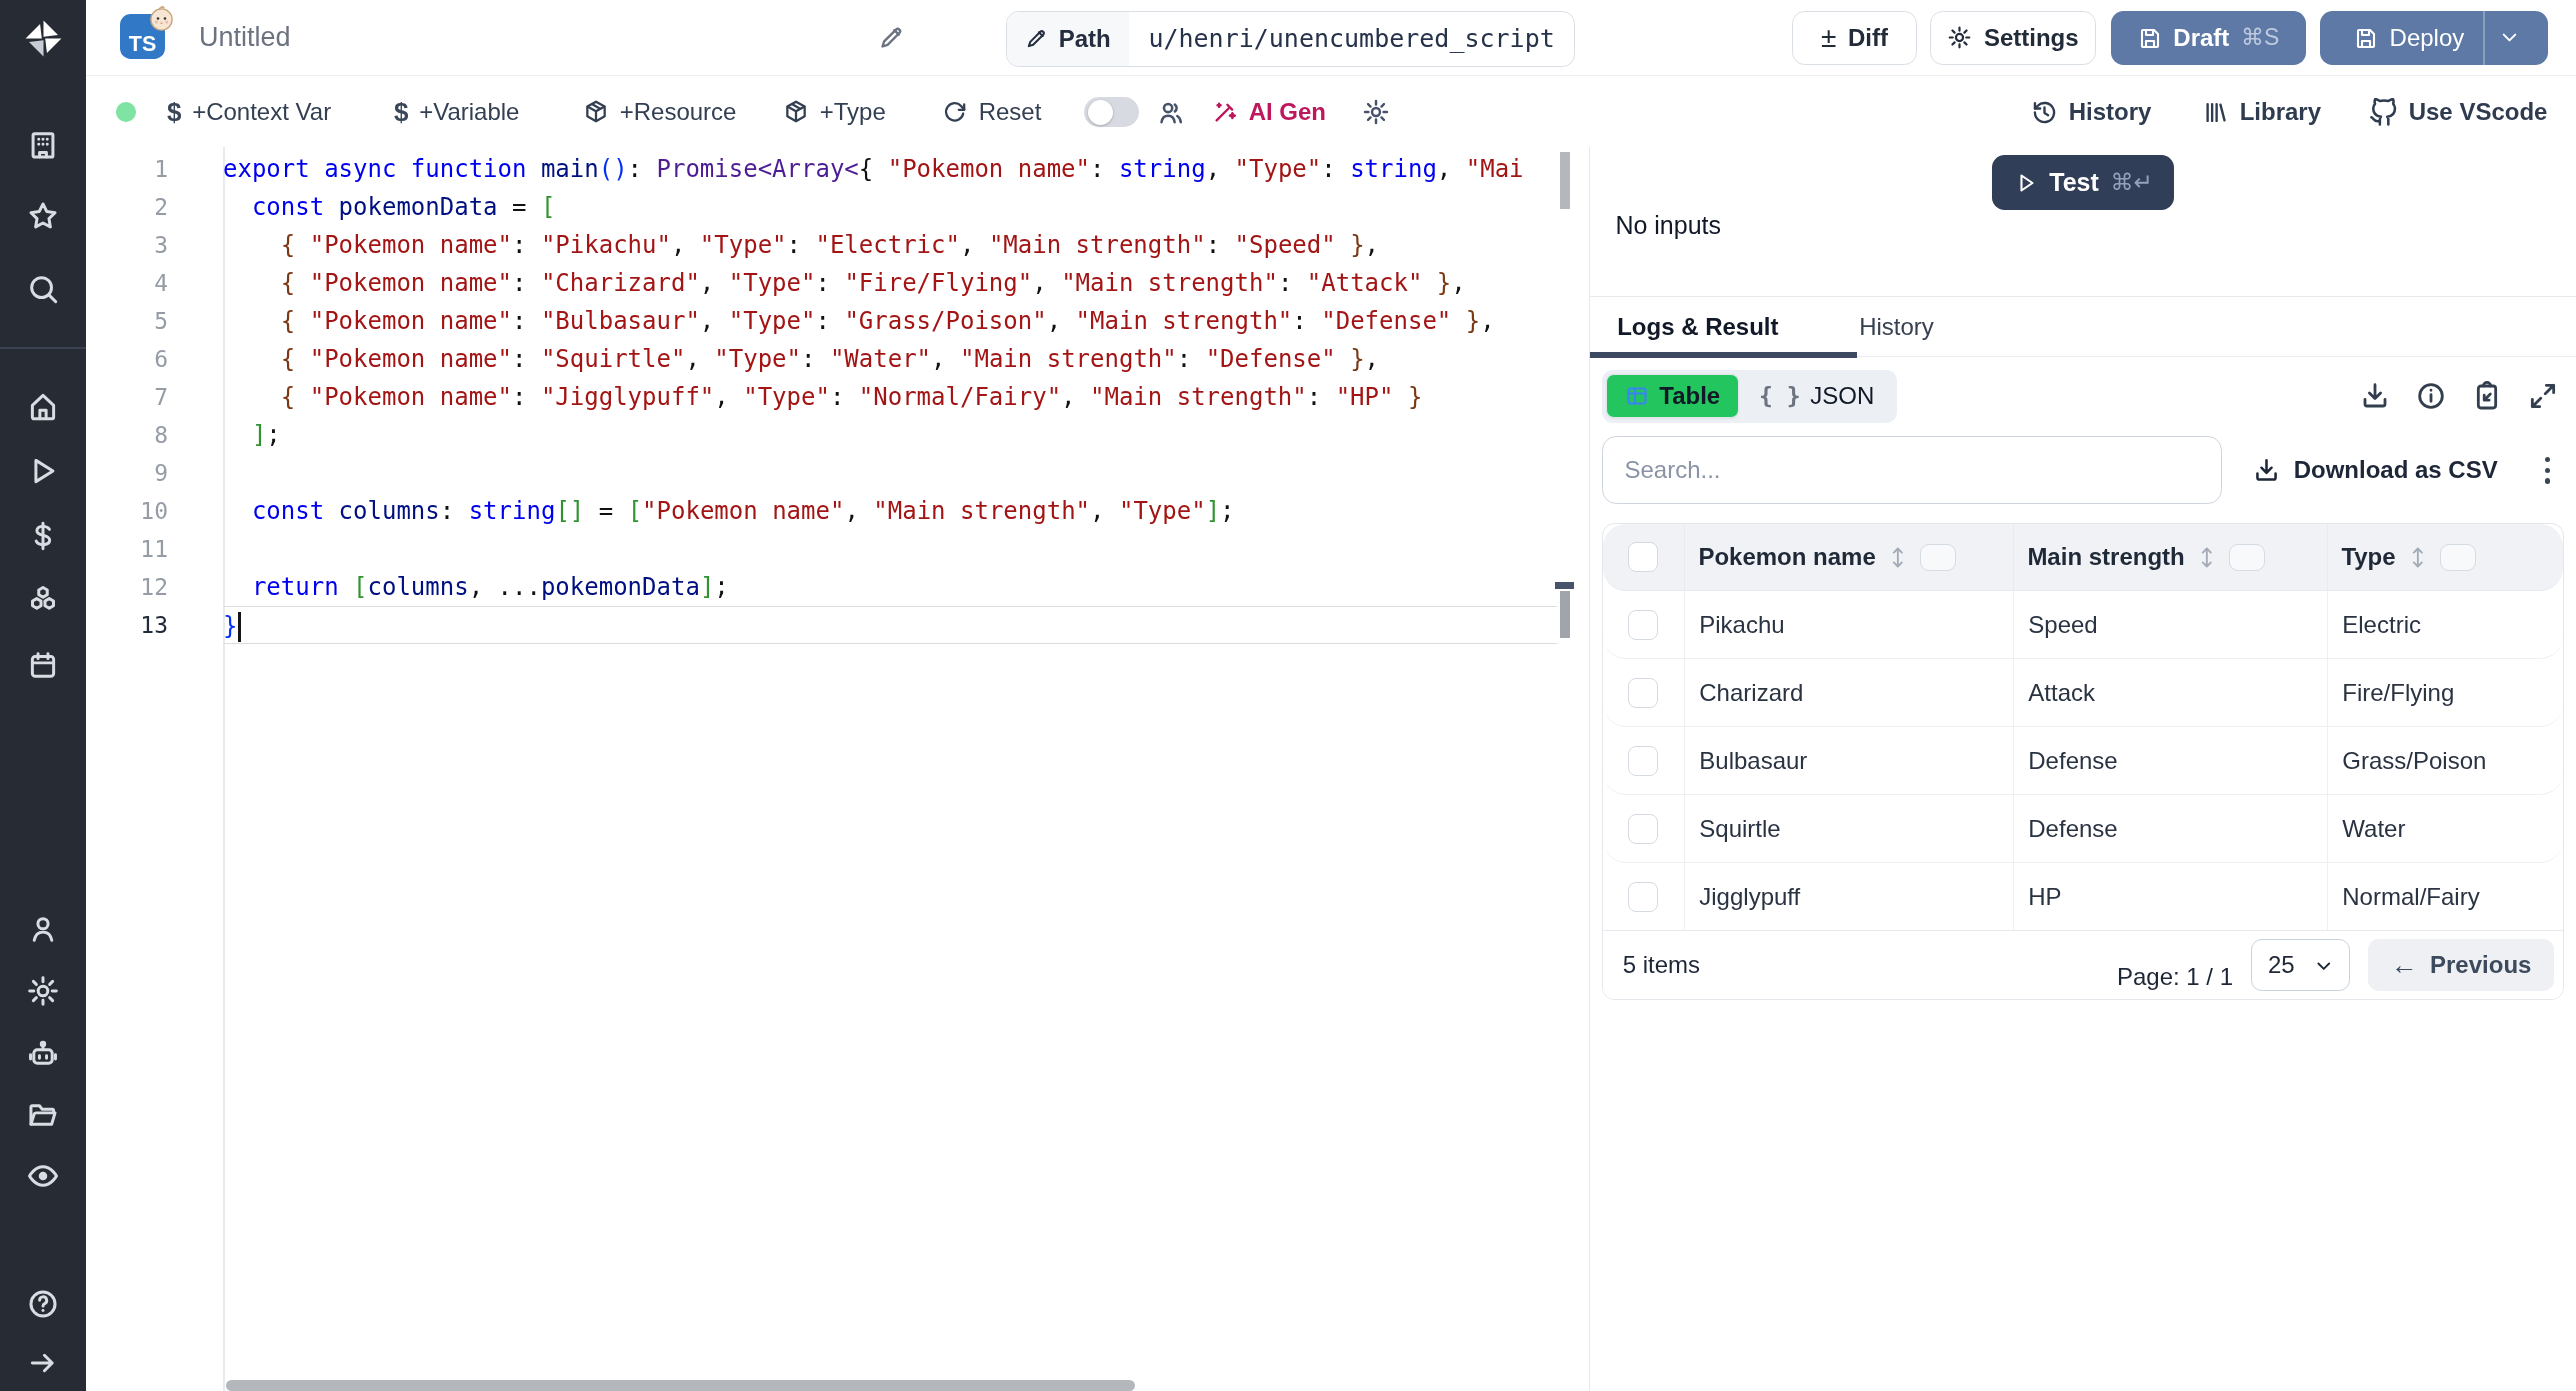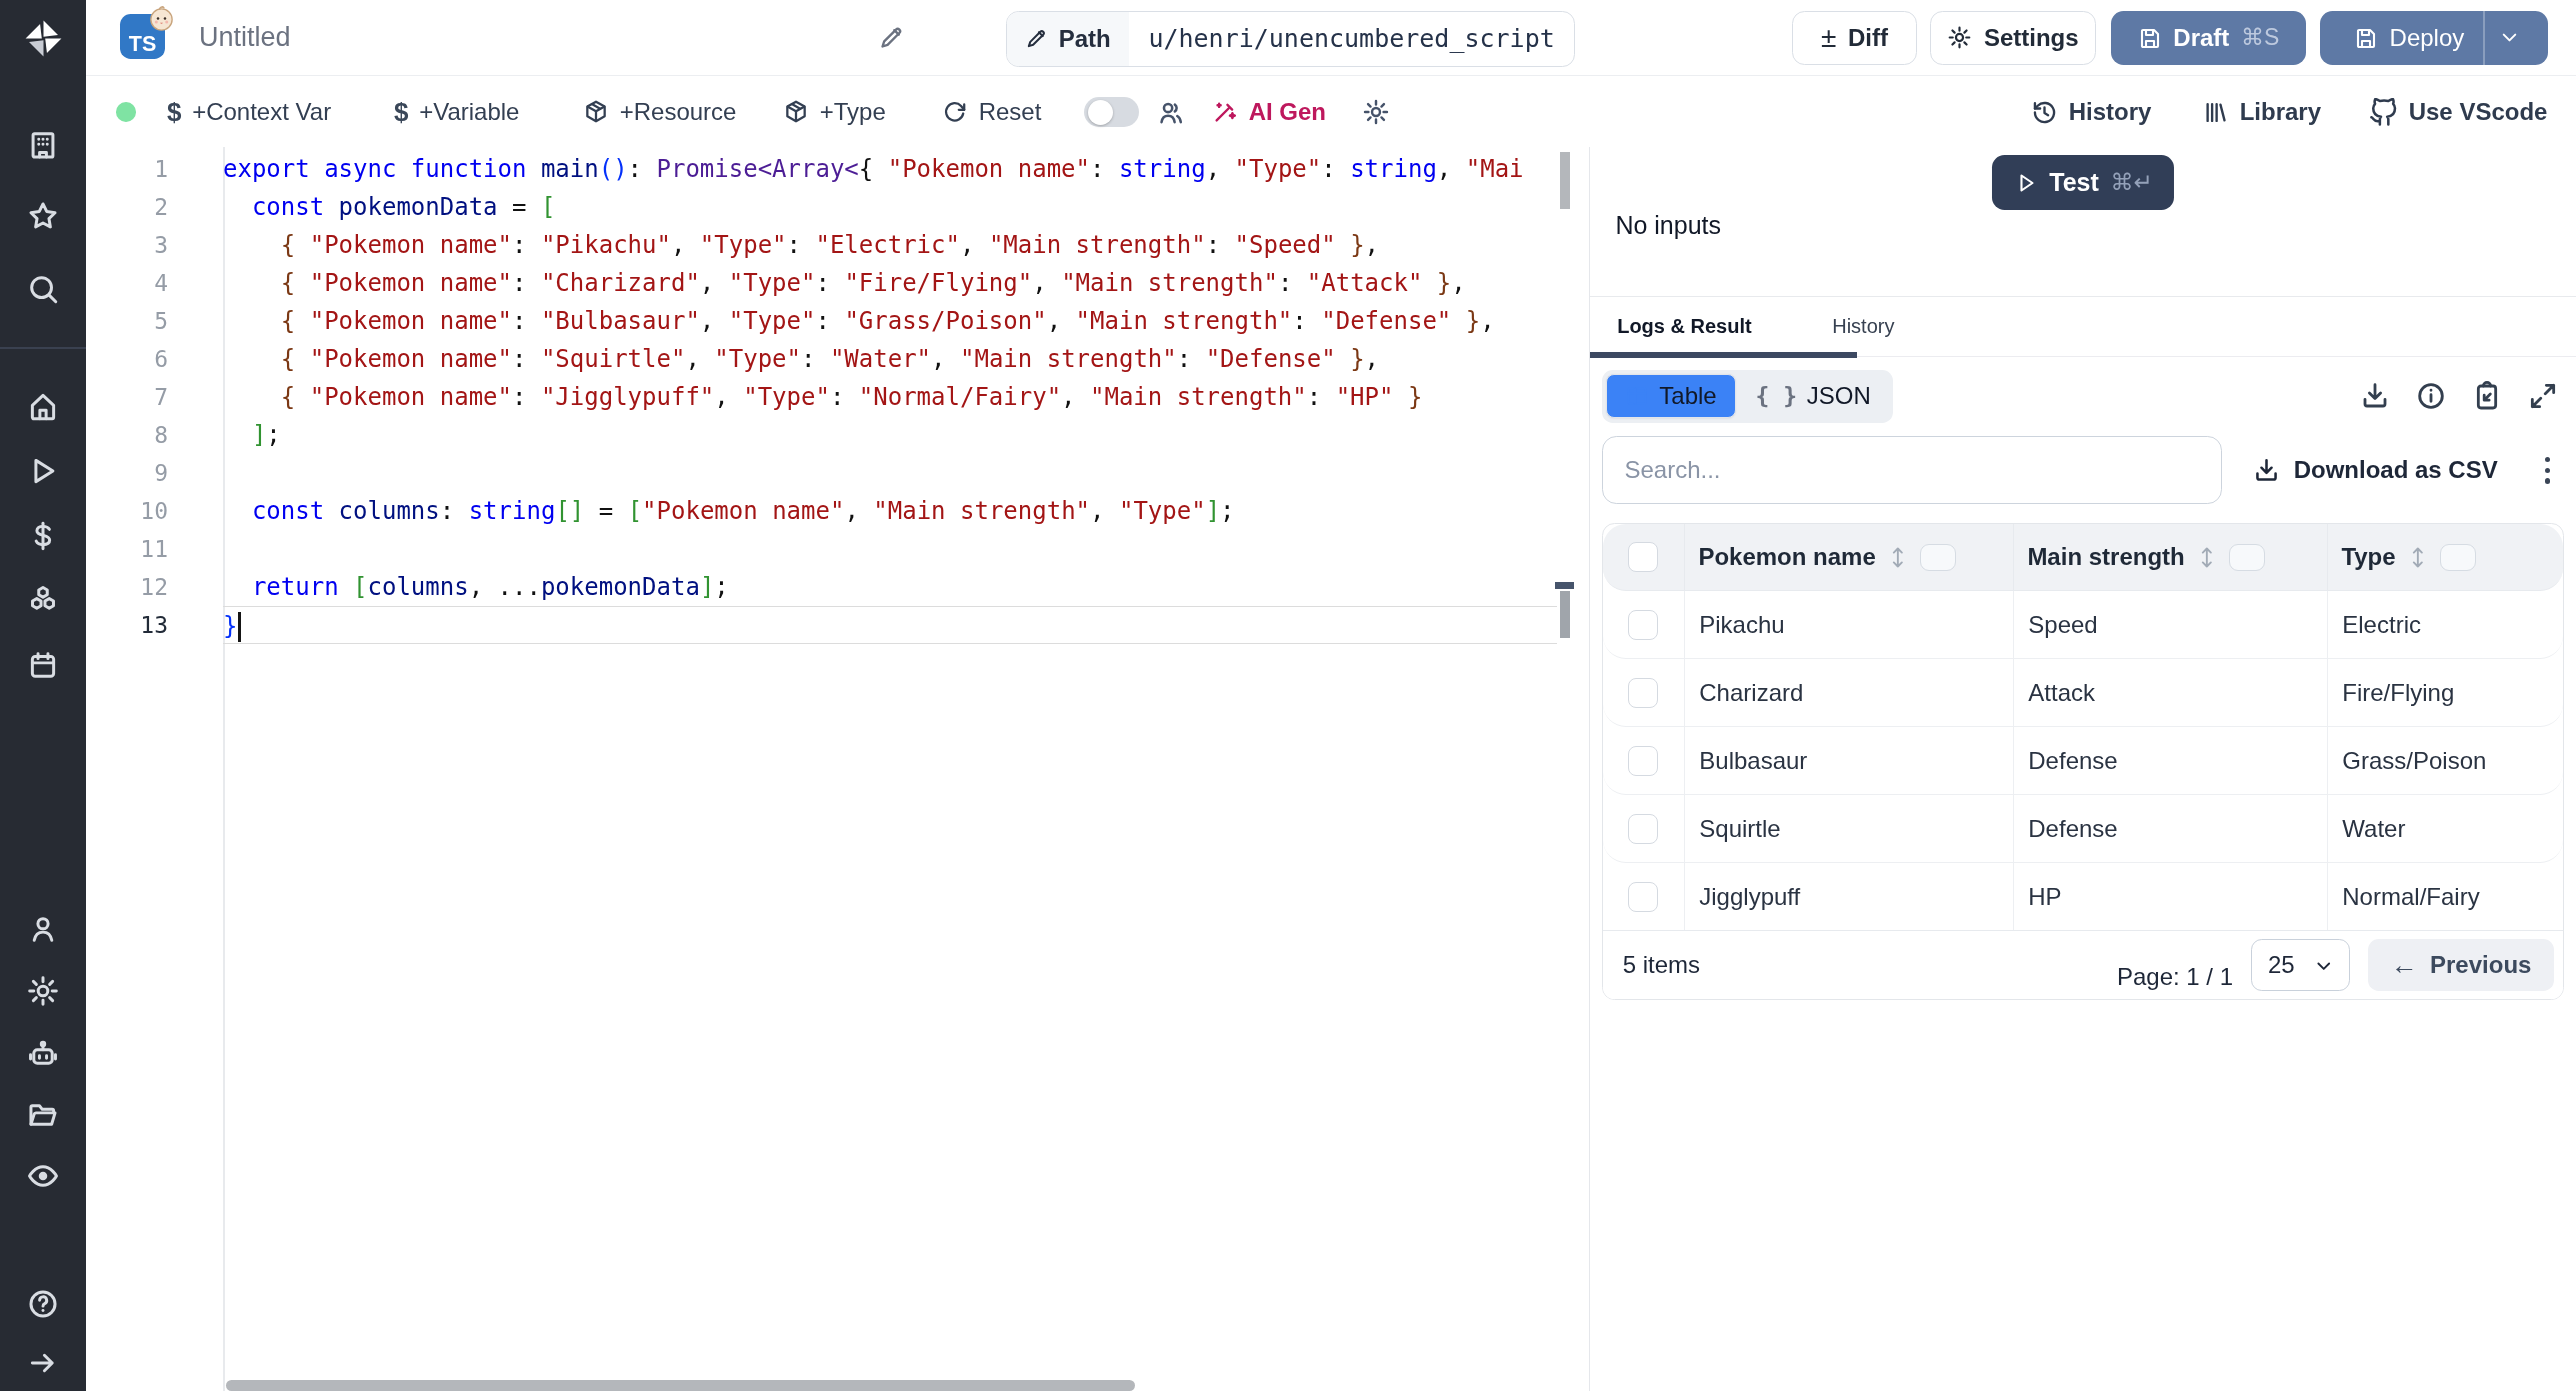"Logs & Result" .tab { font-size: 20px -> 24px }
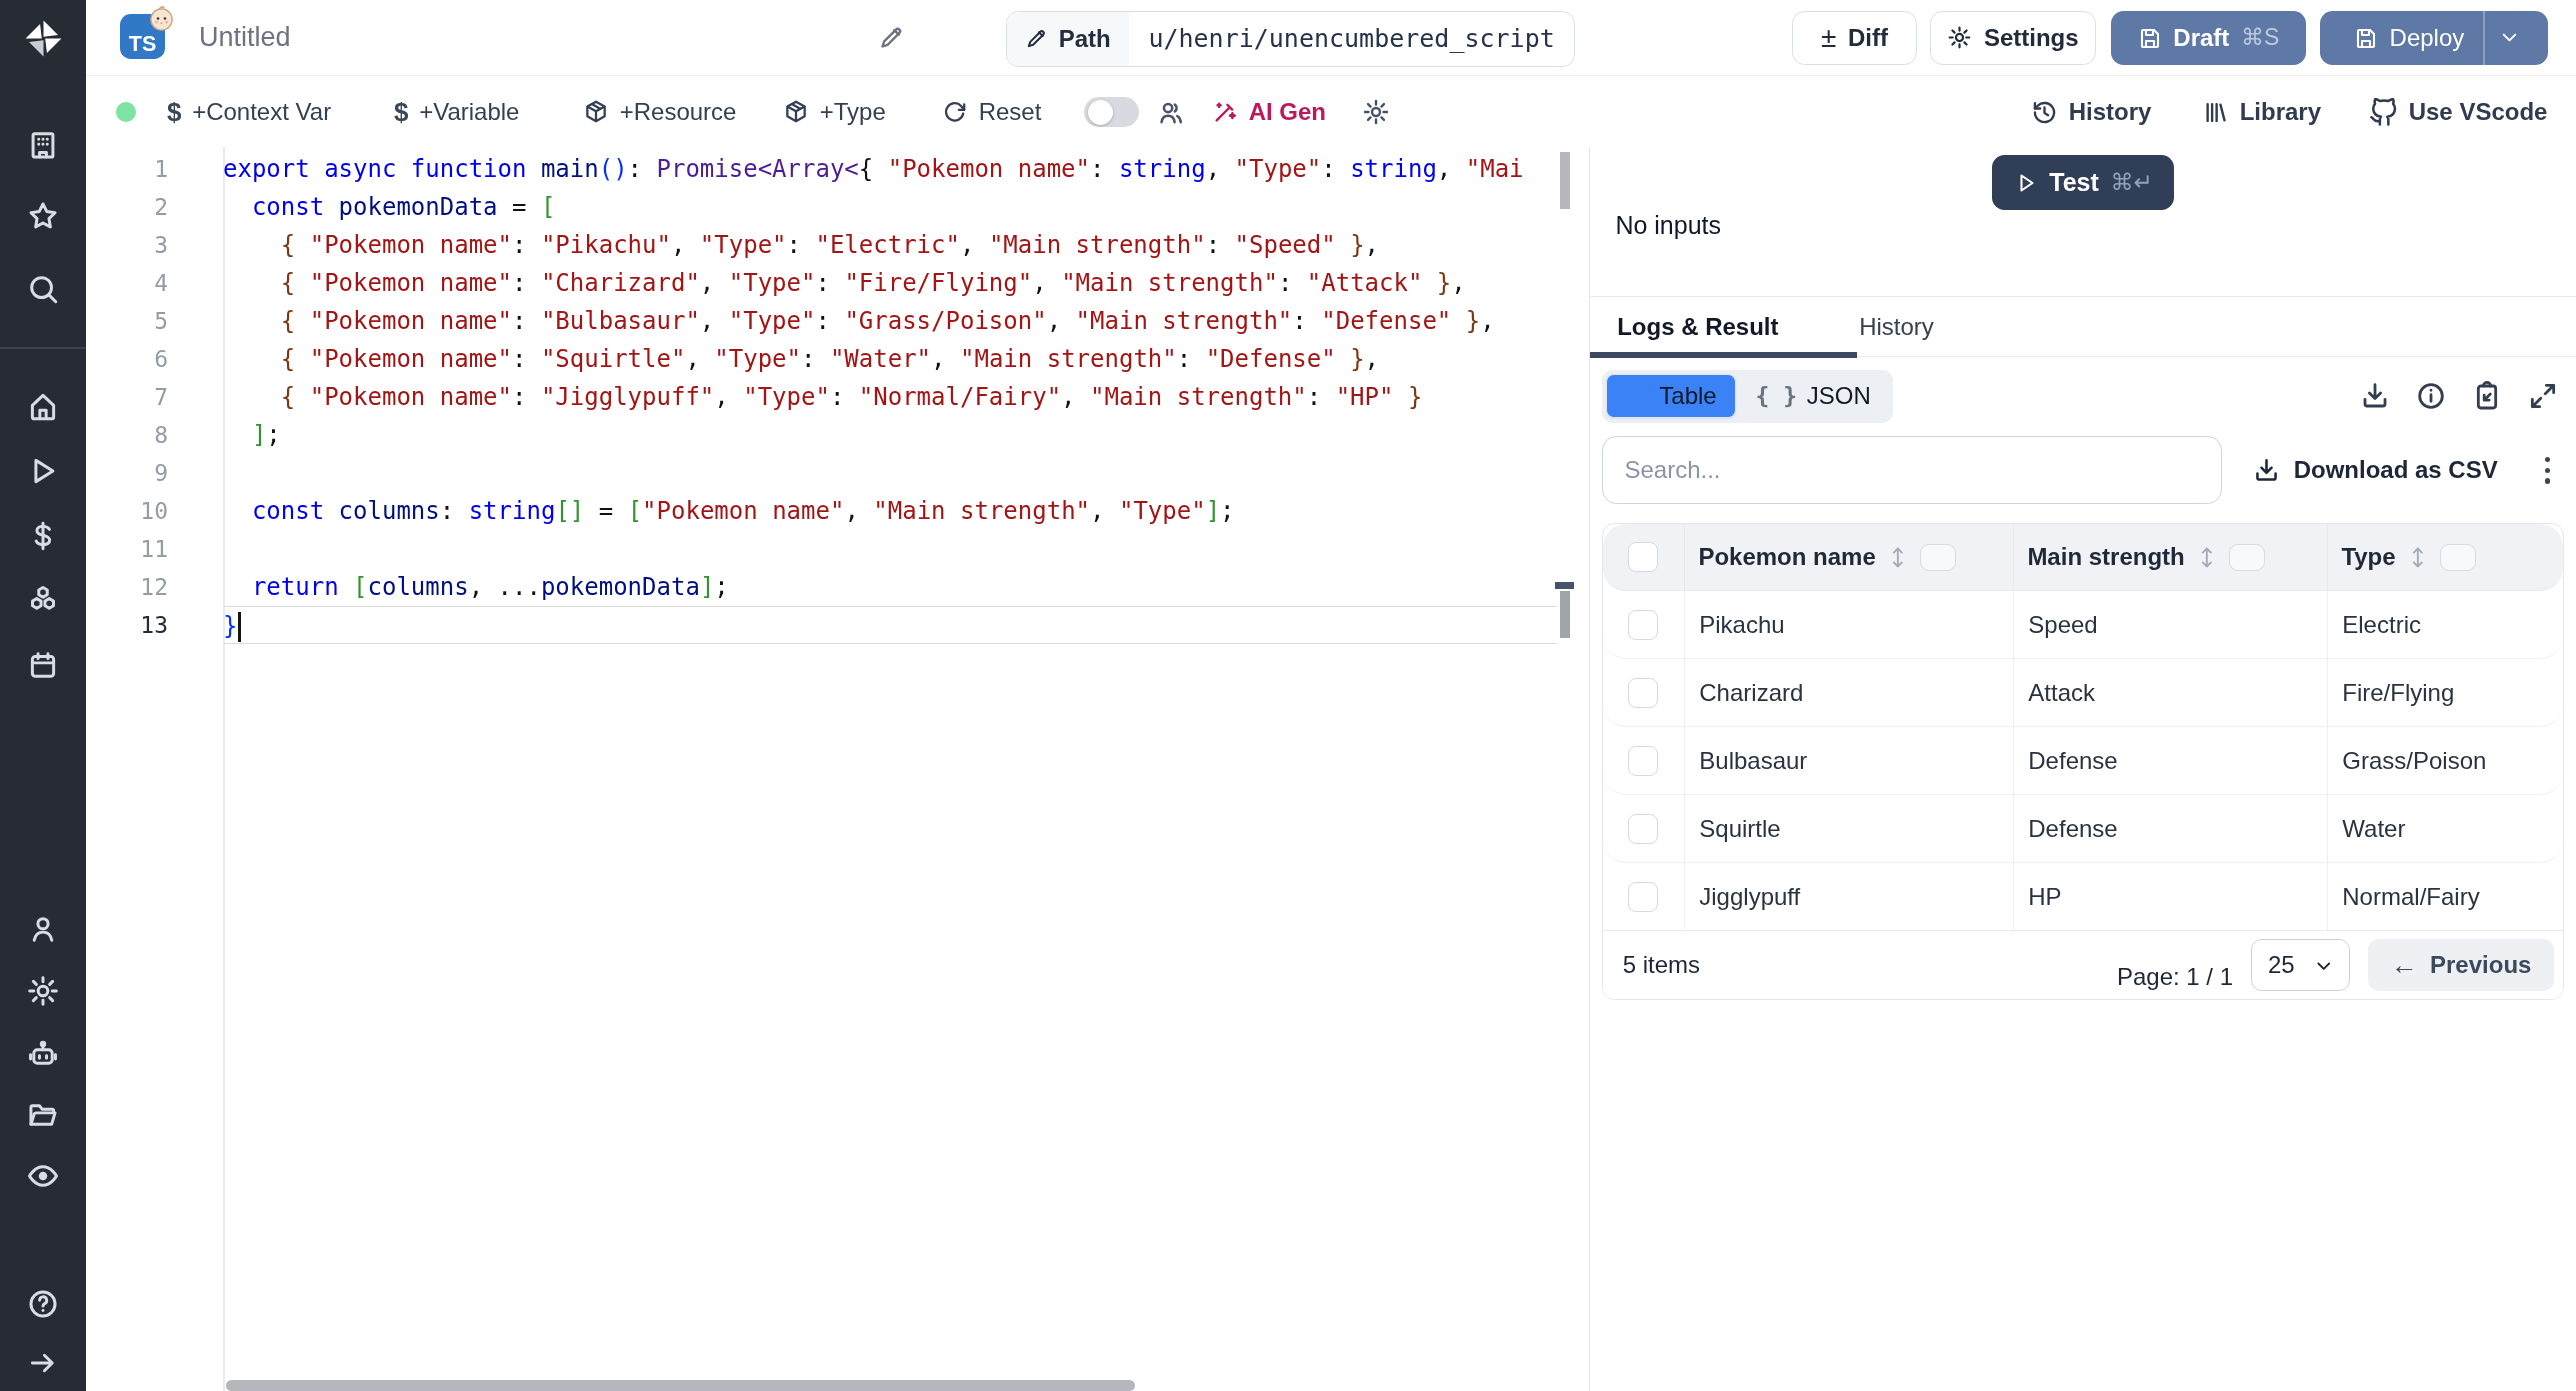"Table" .segment.active { background: #3b82f6 -> #22c55e; font-weight: 400 -> 700 }
